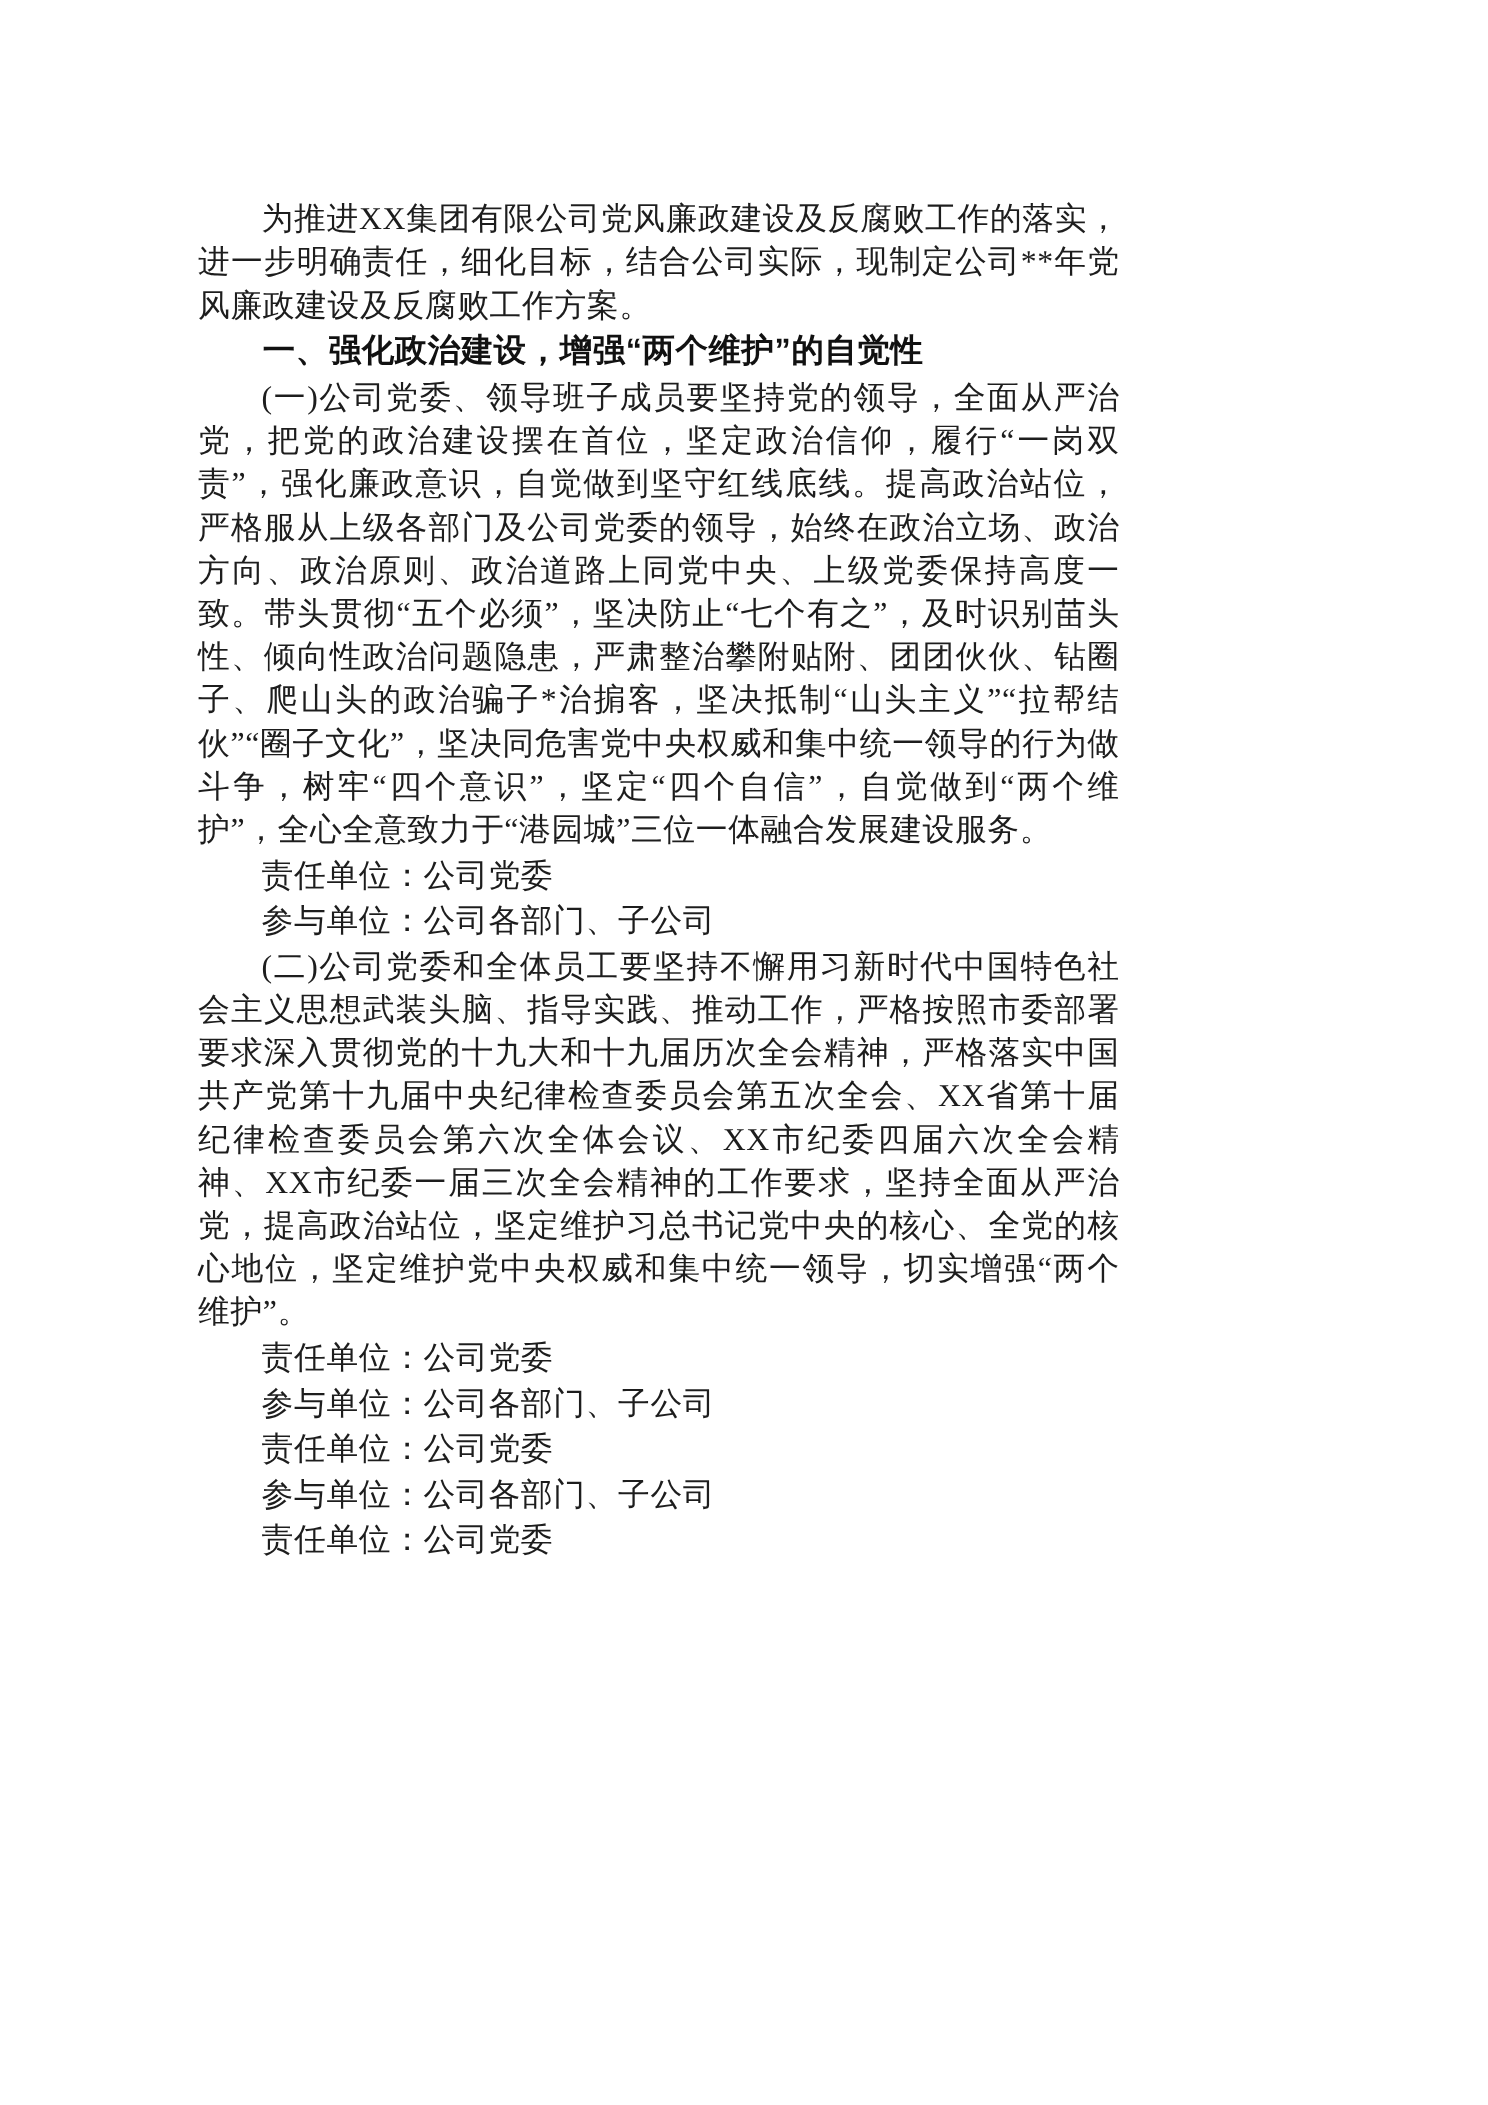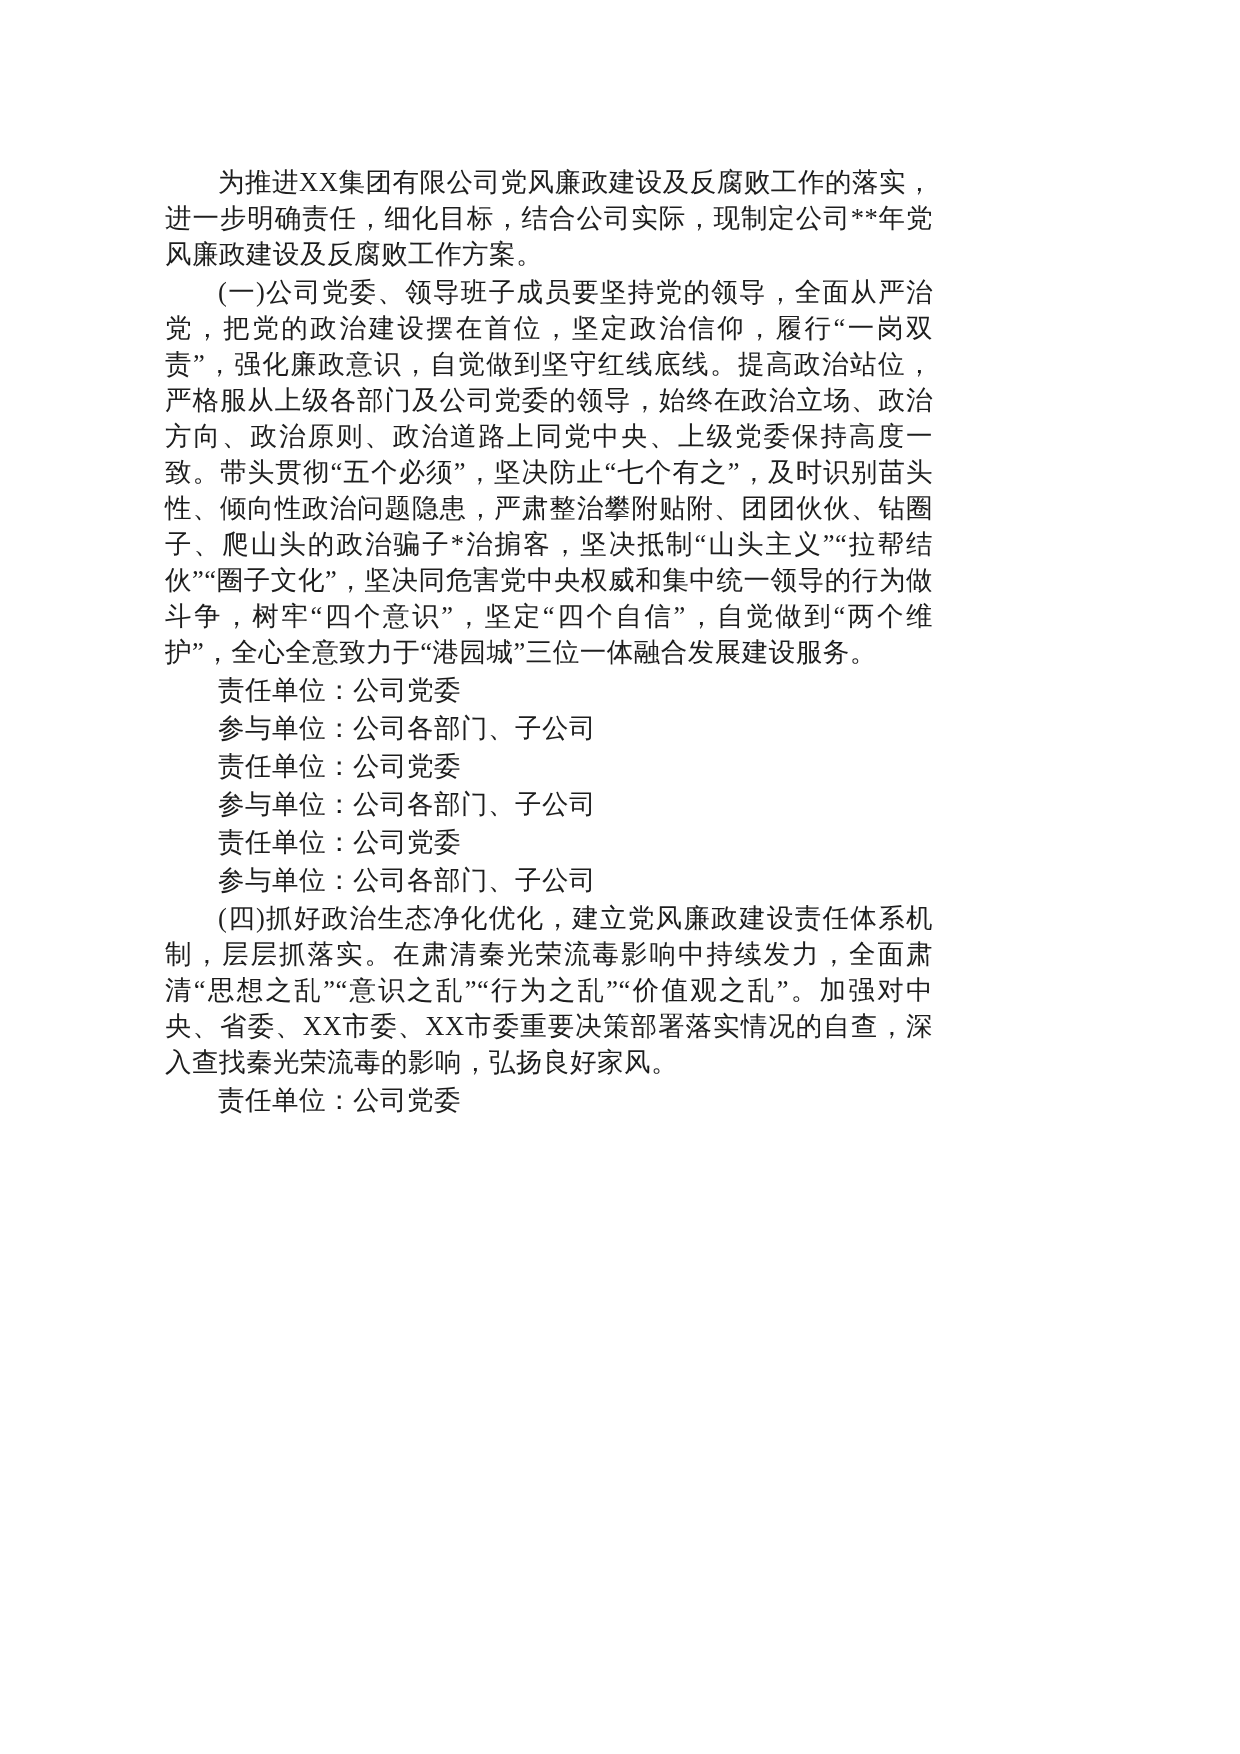"一、强化政治建设，增强“两个维护”的自觉性" h2.heading { html: none -> <h2>一、强化政治建设，增强“两个维护”的自觉性</h2> }
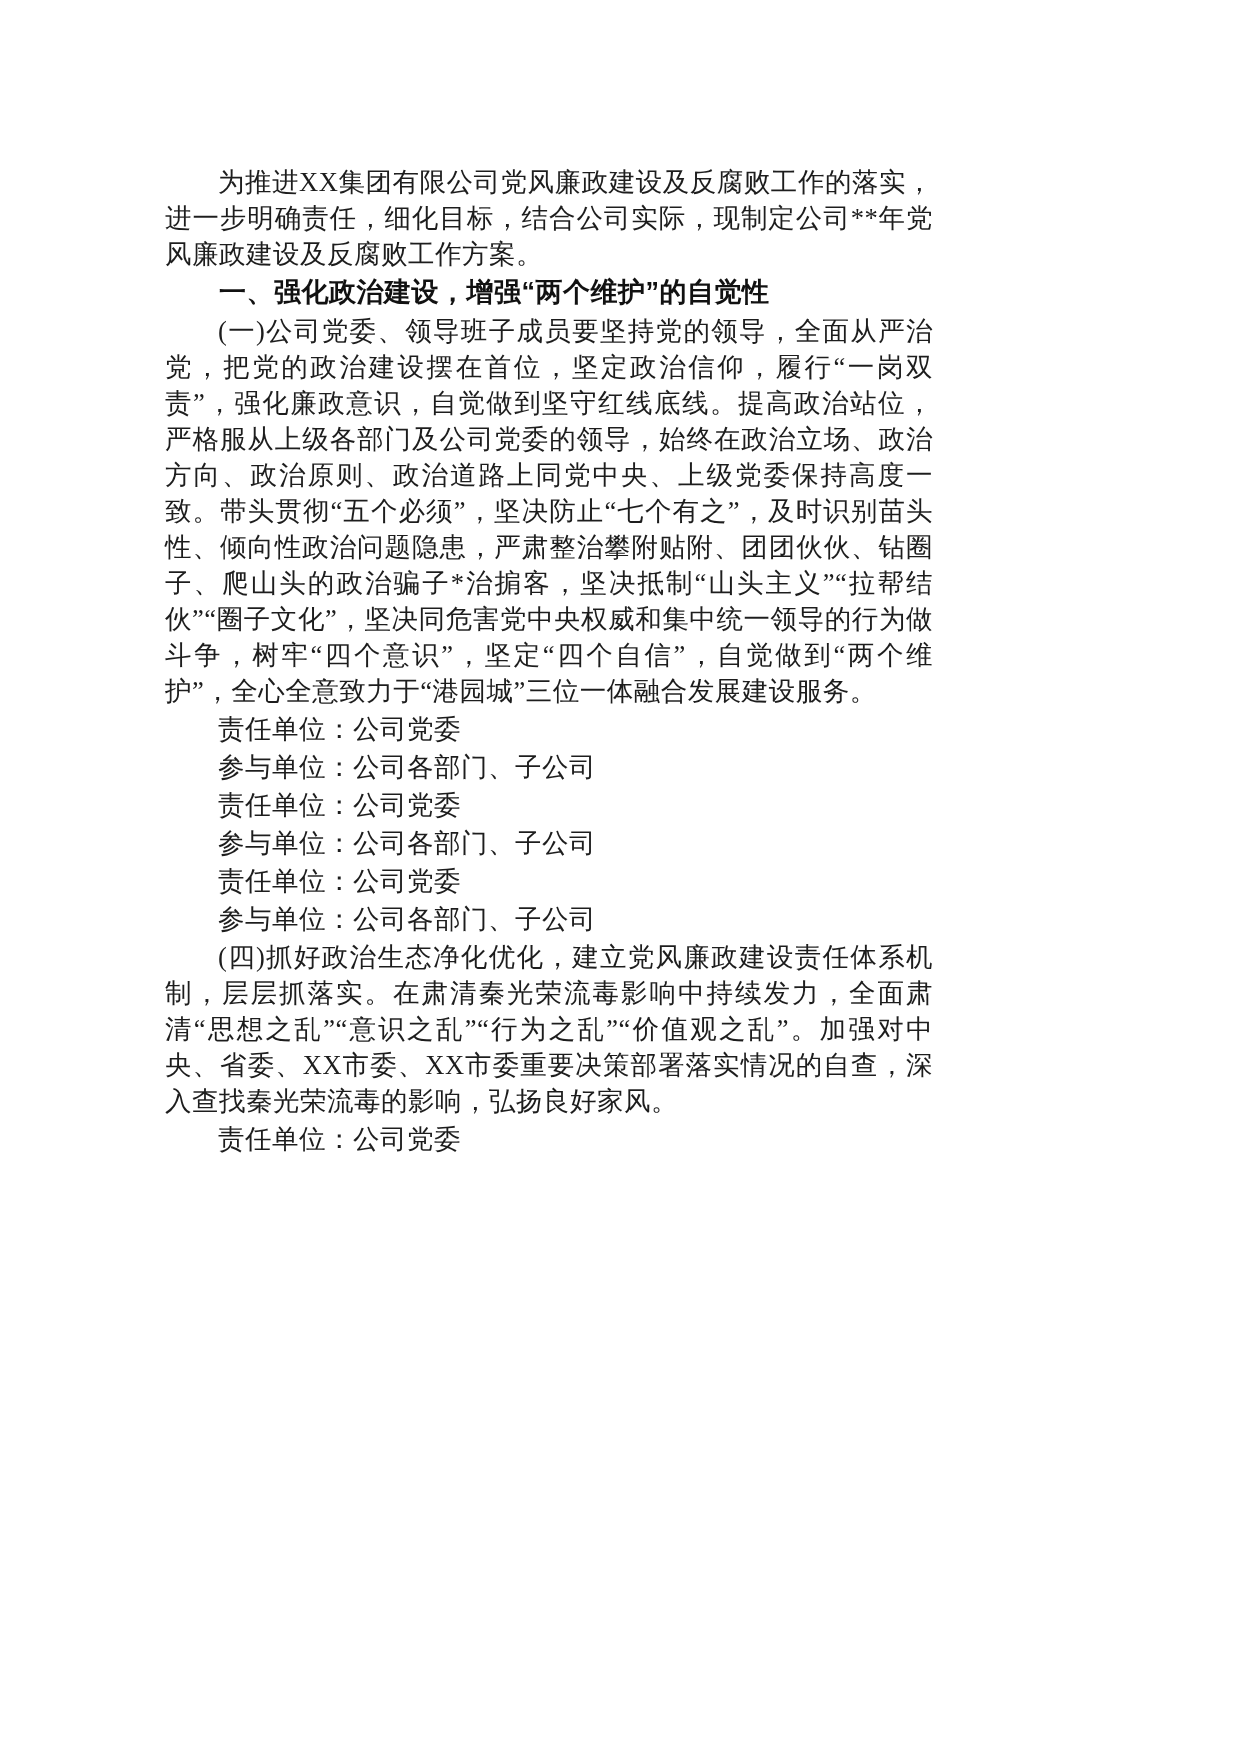"(二)公司党委和全体员工要坚持不懈用习新时代中国特色社会主义思想武装头脑、指导实" p.para { html: none -> <p>(二)公司党委和全体员工要坚持不懈用习新时代中国特色社会主义思想武装头脑、指导实践、推动工作，严格按照市委部署要求深入贯彻党的十九大和十九届历次全会精神，严格落实中国共产党第十九届中央纪律检查委员会第五次全会、XX省第十届纪律检查委员会第六次全体会议、XX市纪委四届六次全会精神、XX市纪委一届三次全会精神的工作要求，坚持全面从严治党，提高政治站位，坚定维护习总书记党中央的核心、全党的核心地位，坚定维护党中央权威和集中统一领导，切实增强“两个维护”。</p> }
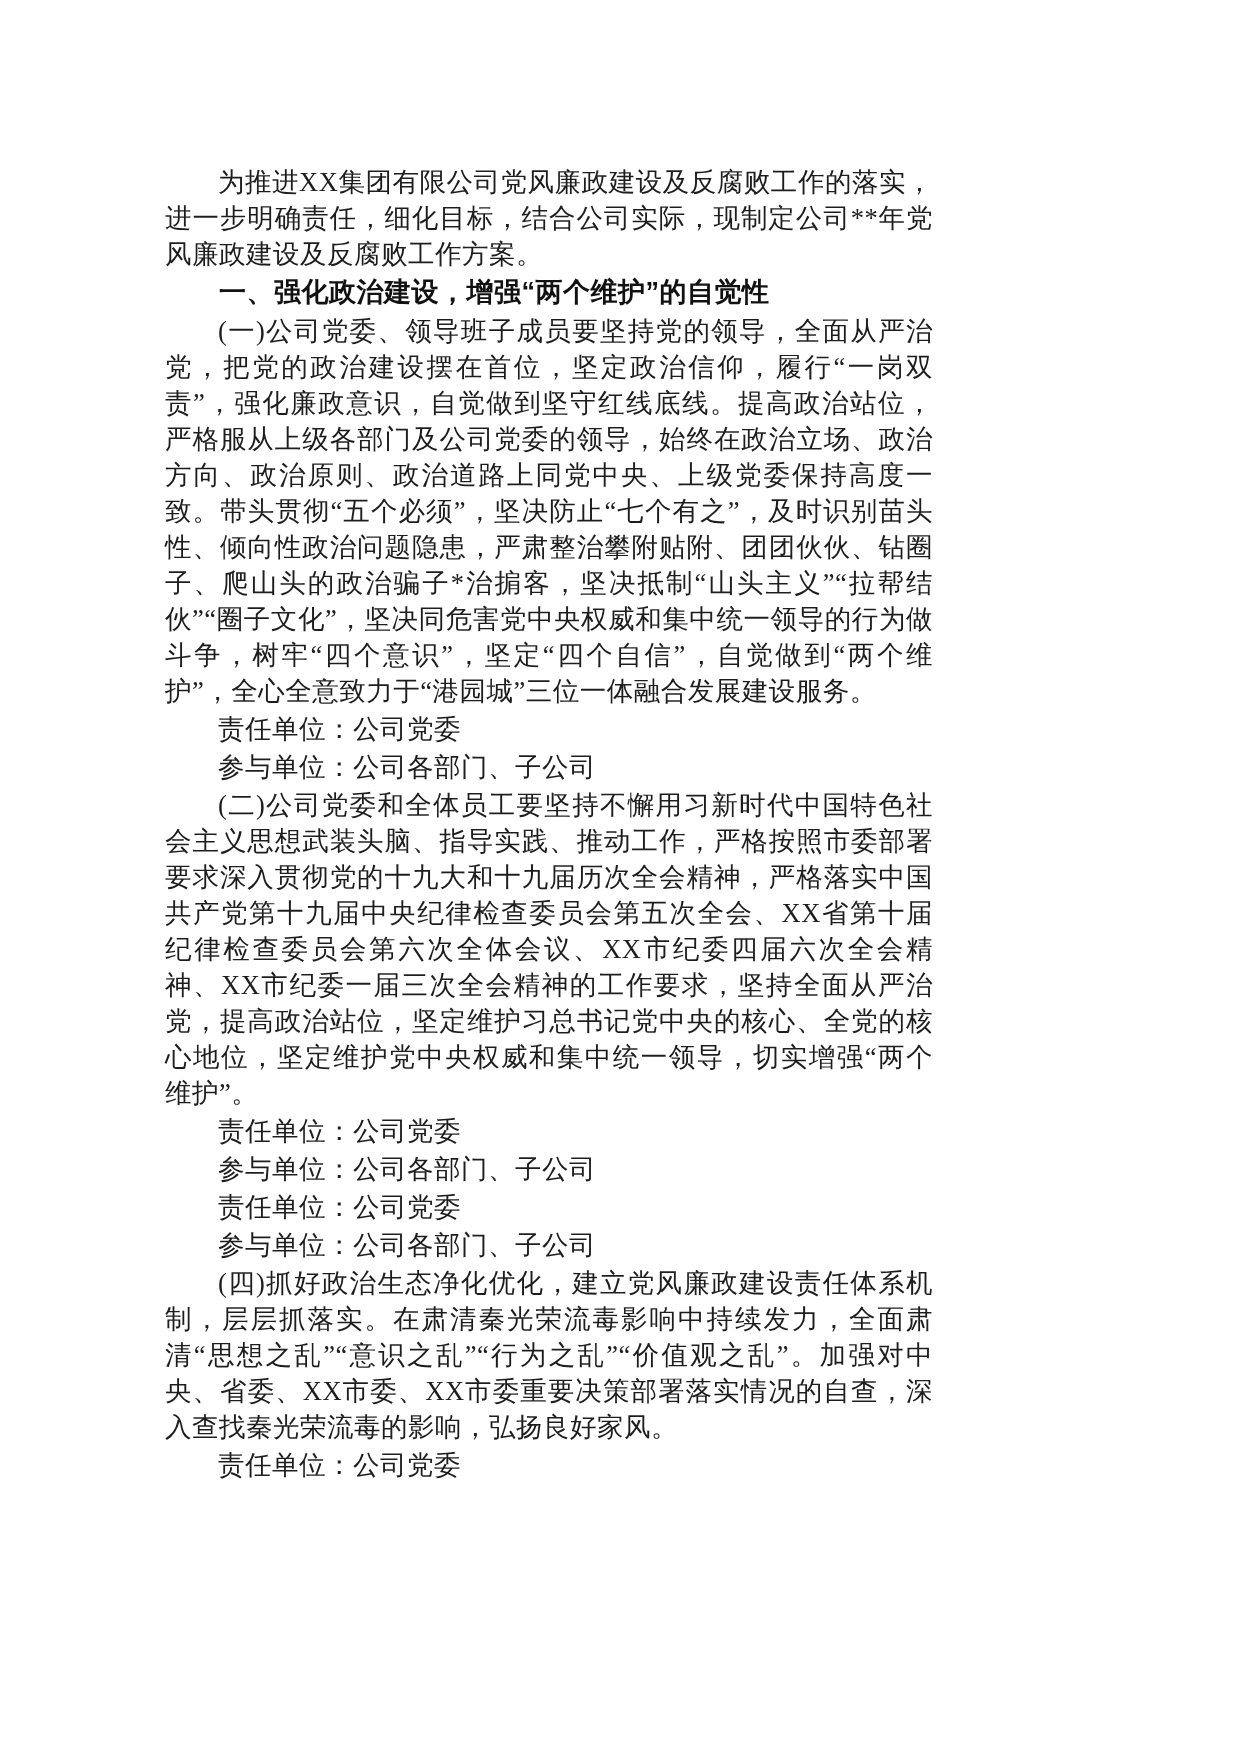"(四)抓好政治生态净化优化，建立党风廉政建设责任体系机制，层层抓落实。在肃清秦光" p.para { html: <p>(四)抓好政治生态净化优化，建立党风廉政建设责任体系机制，层层抓落实。在肃清秦光荣流毒影响中持续发力，全面肃清“思想之乱”“意识之乱”“行为之乱”“价值观之乱”。加强对中央、省委、XX市委、XX市委重要决策部署落实情况的自查，深入查找秦光荣流毒的影响，弘扬良好家风。</p> -> none }
